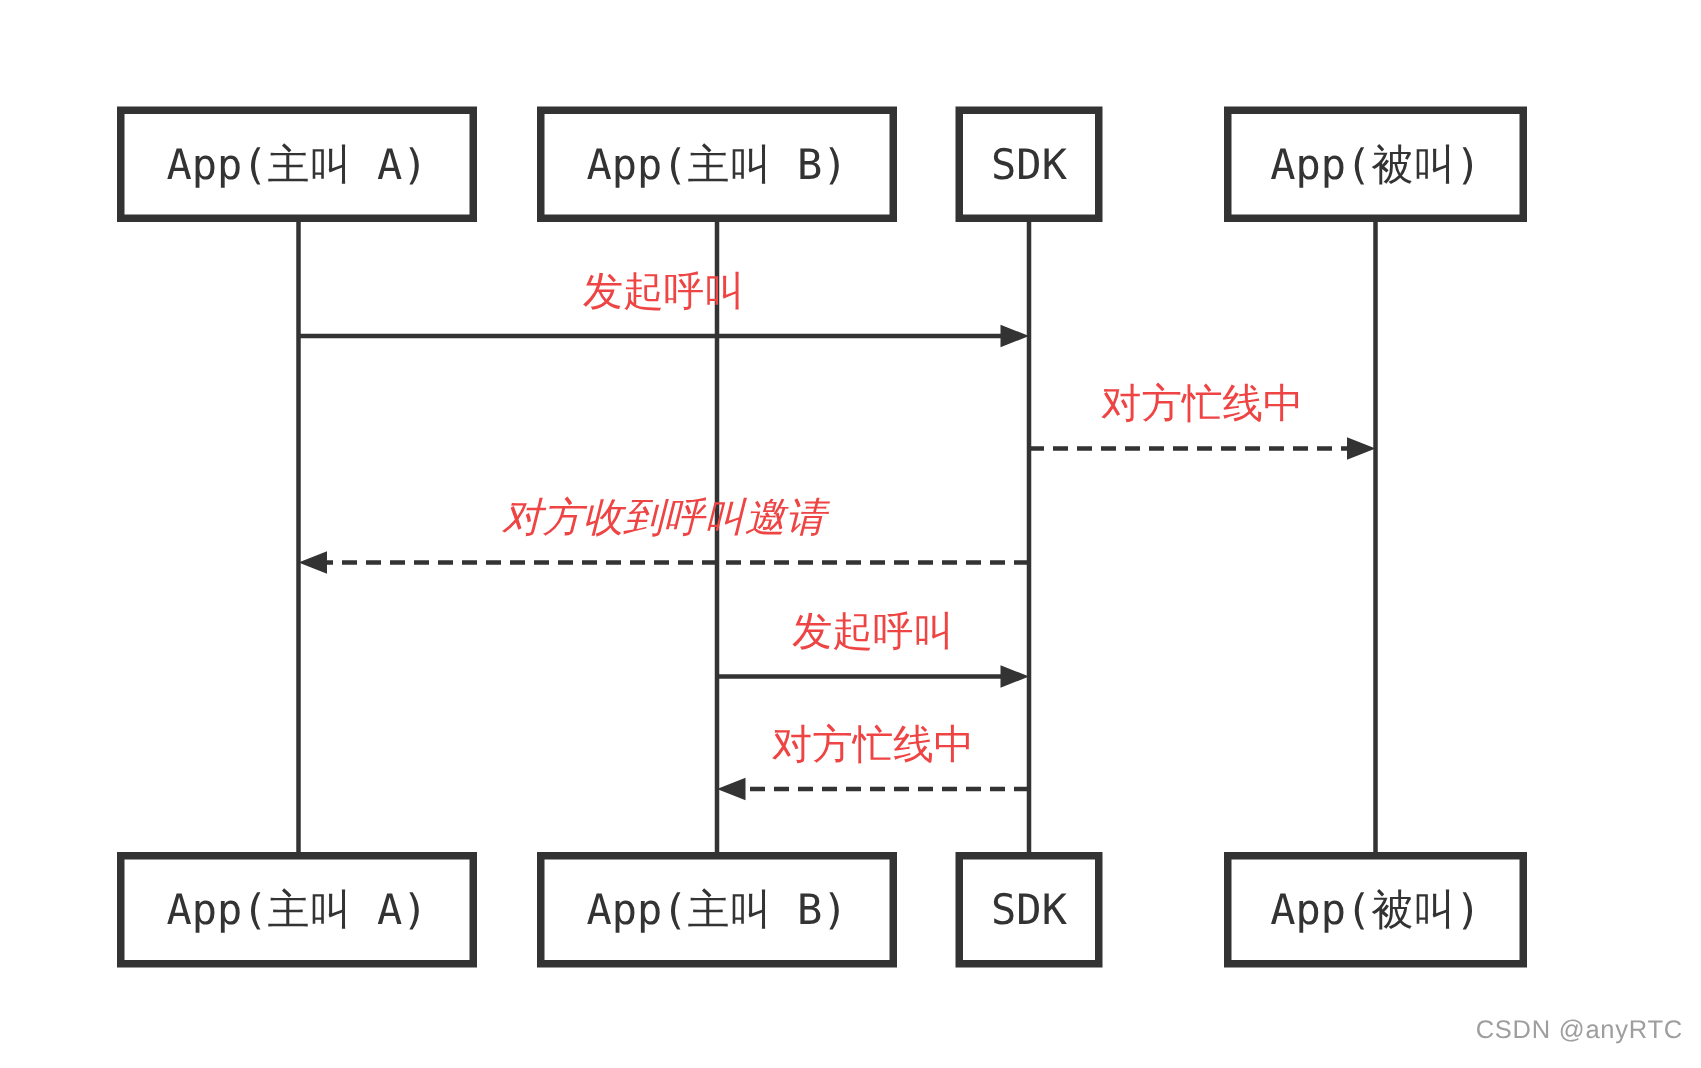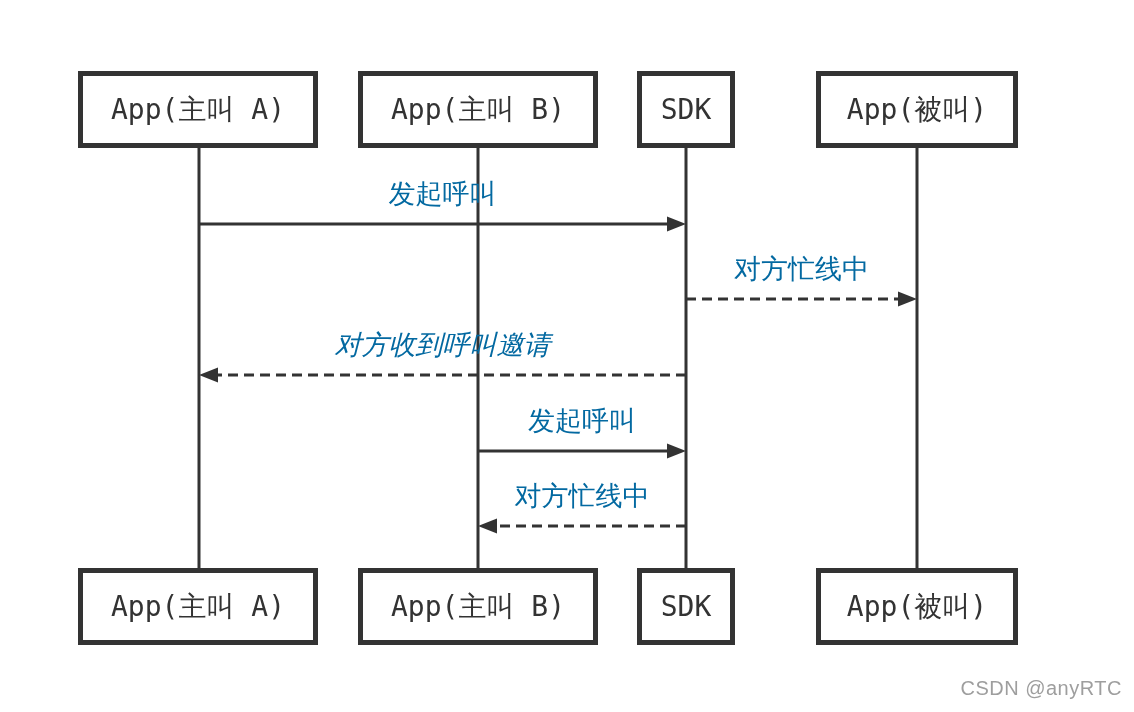"发起呼叫" .msg-label { color: #0369a1 -> #ef4444 }
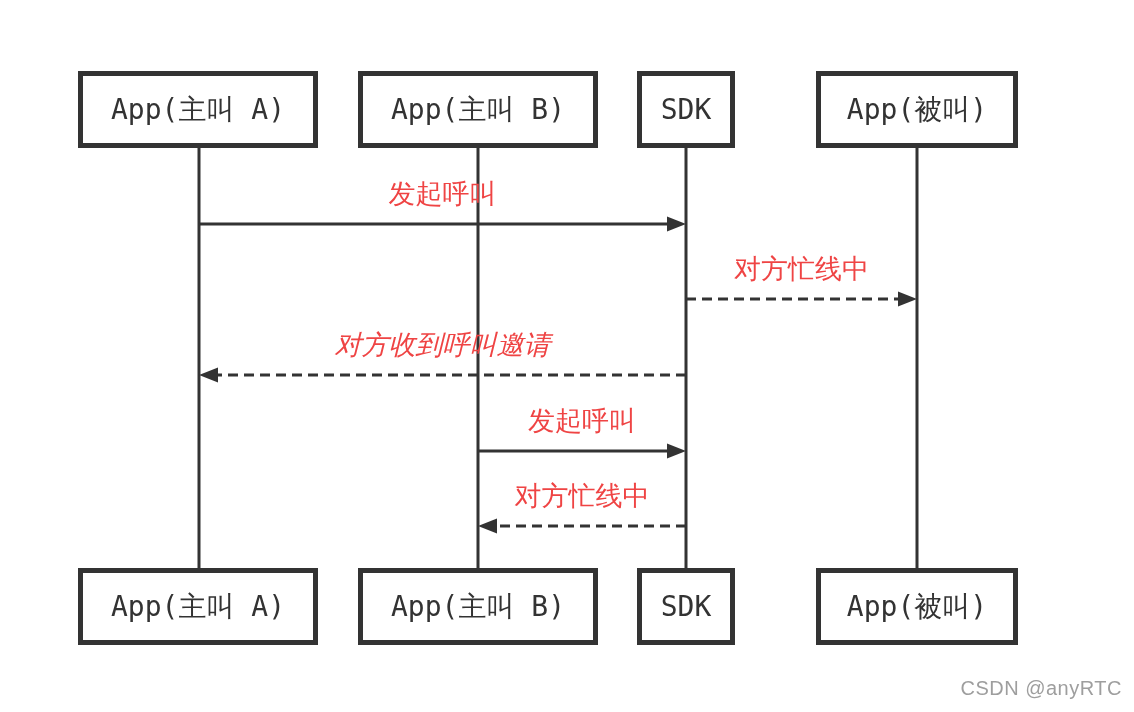"CSDN @anyRTC" .watermark { font-size: 20px -> 17px }
